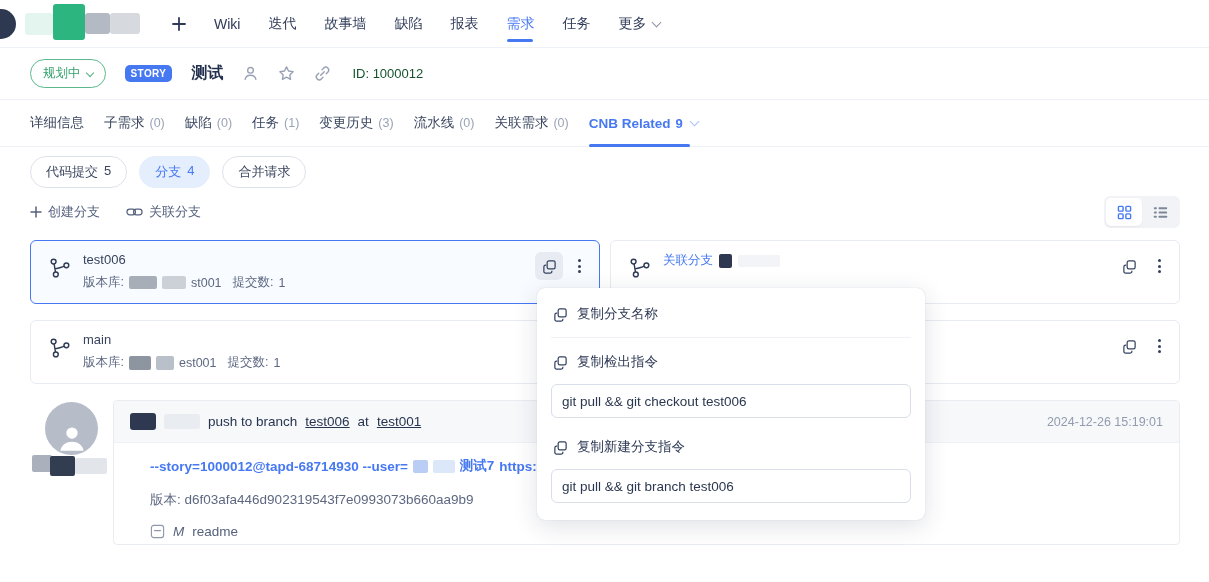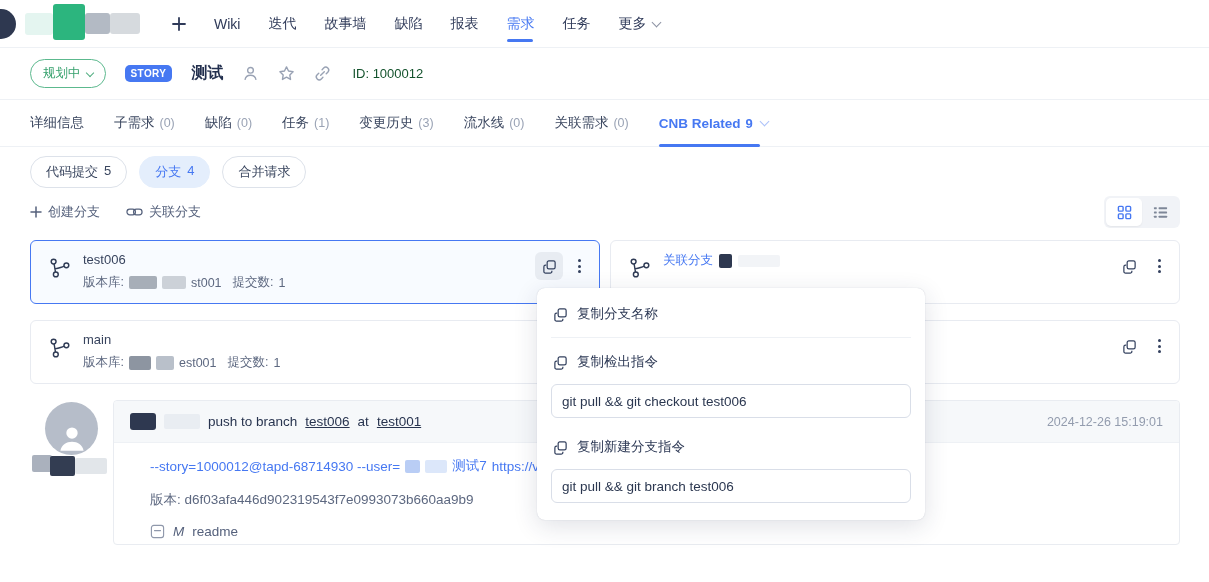"详细信息" .tabbar { gap: 30px -> 20px }
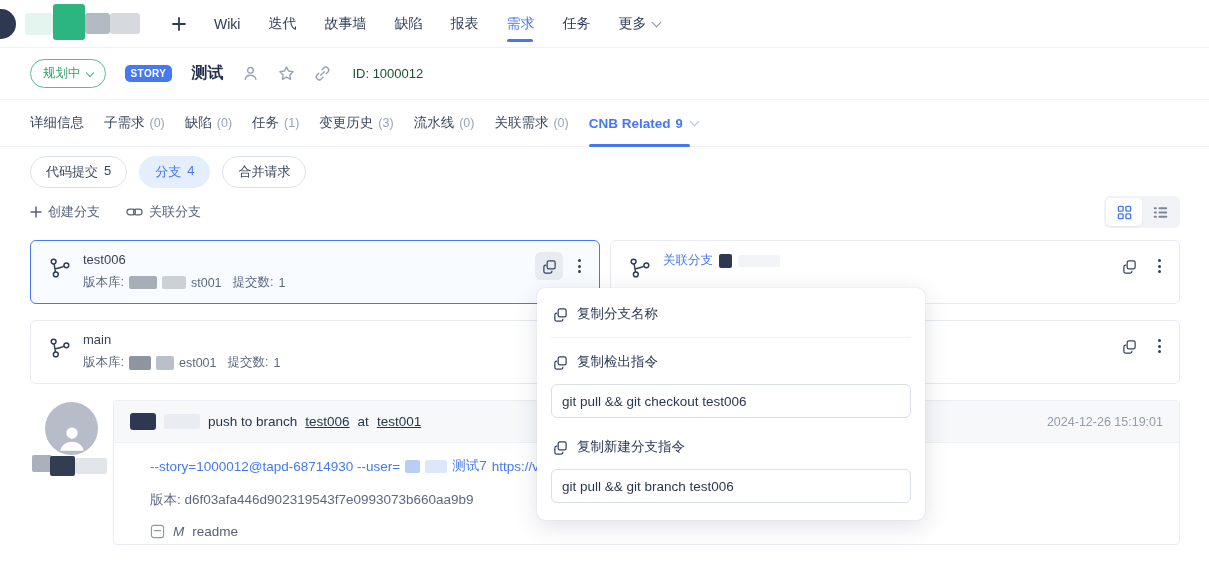"--story=1000012@tapd-68714930 --user=" .msg-line { font-weight: 400 -> 700 }
